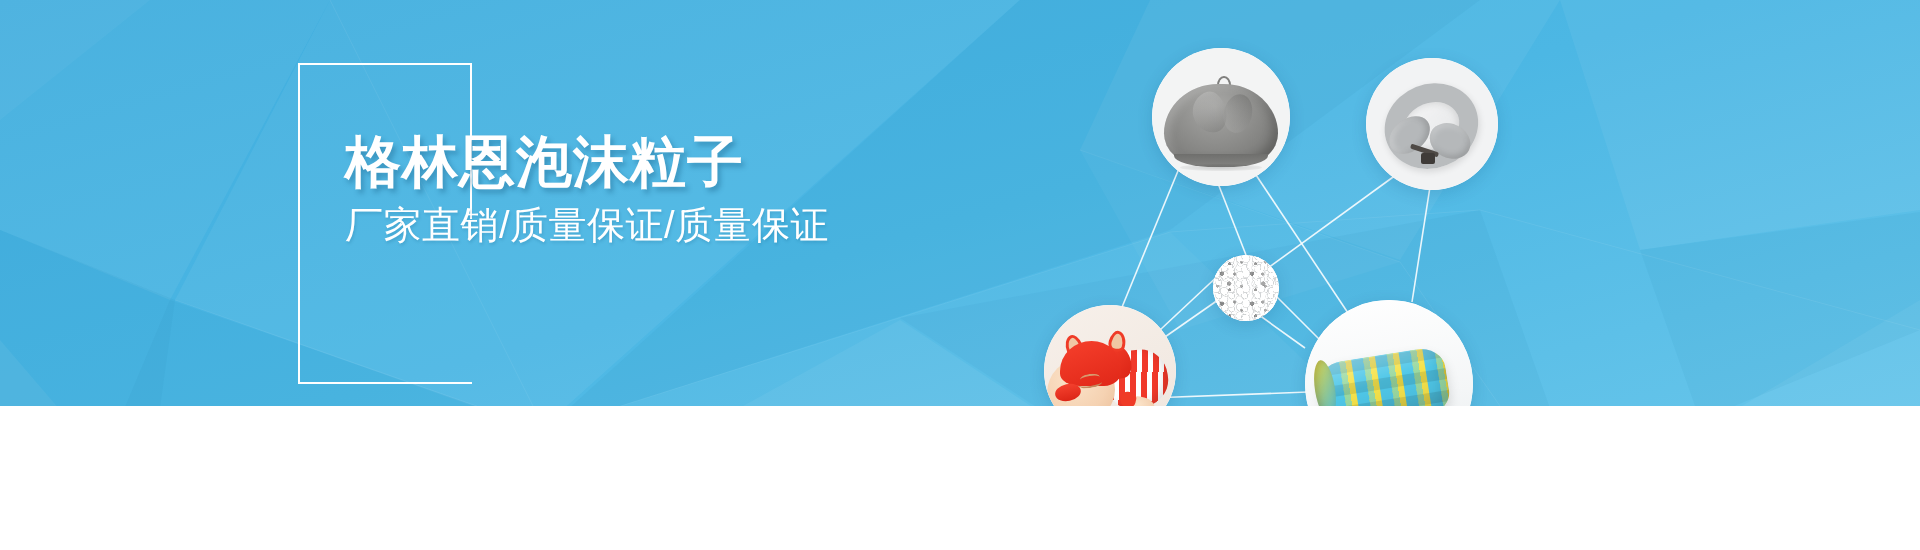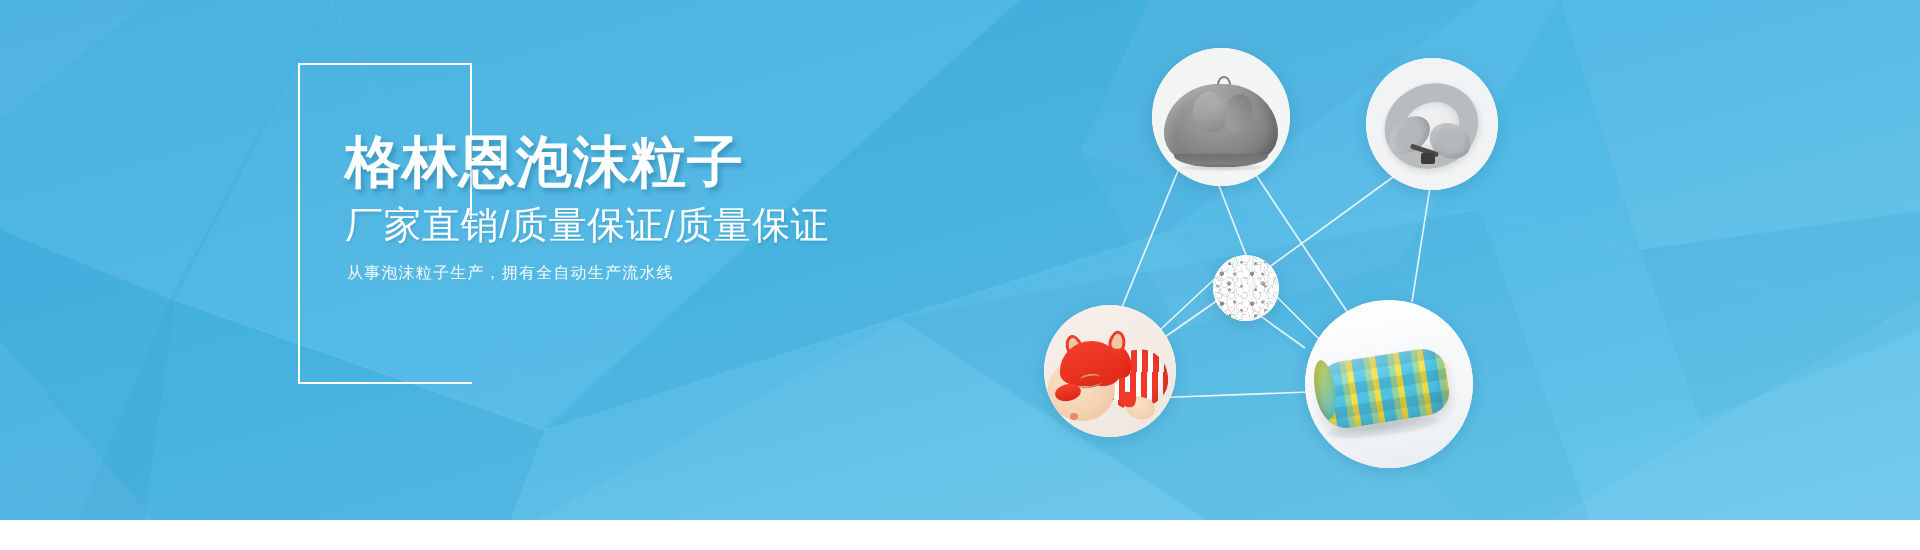"格林恩泡沫粒子" #banner { height: 520px -> 406px }
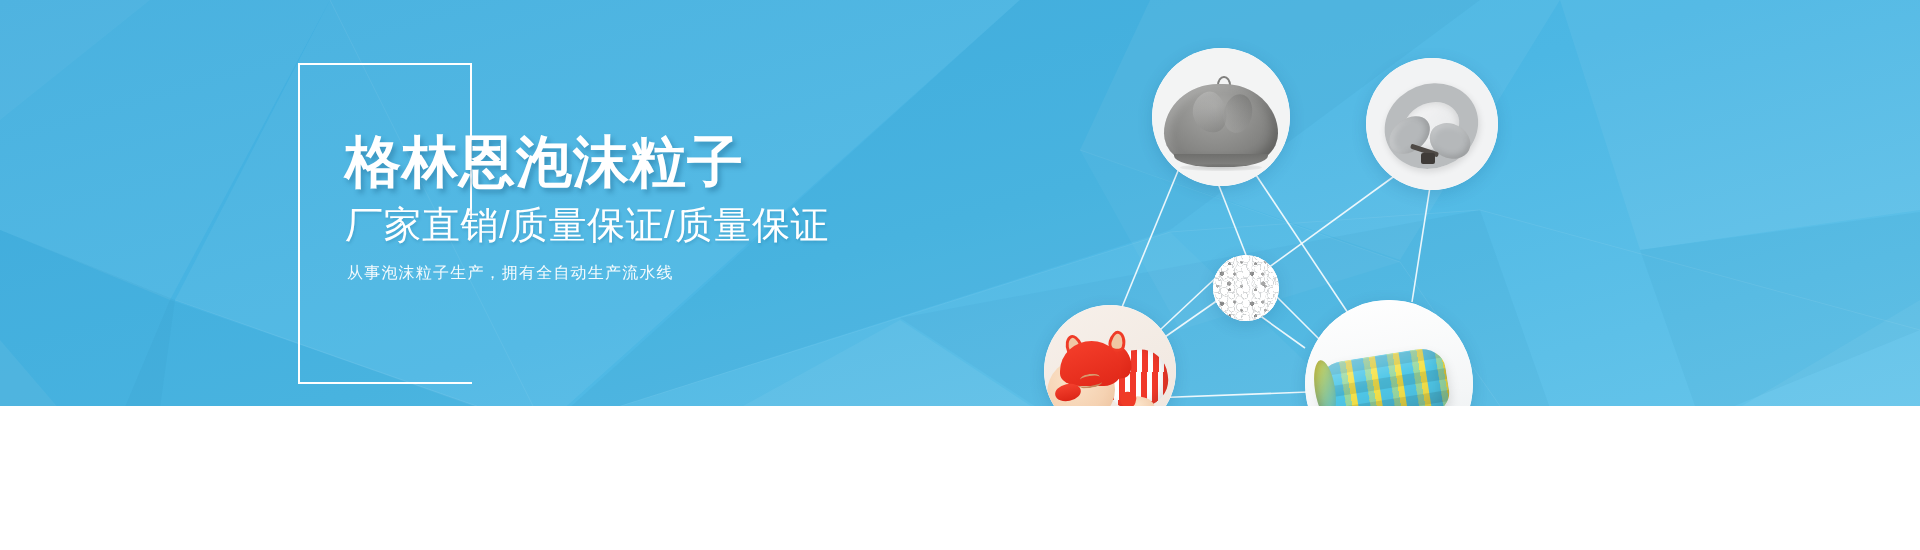"从事泡沫粒子生产，拥有全自动生产流水线" p.tagline { html: <p>从事泡沫粒子生产，拥有全自动生产流水线</p> -> none }
